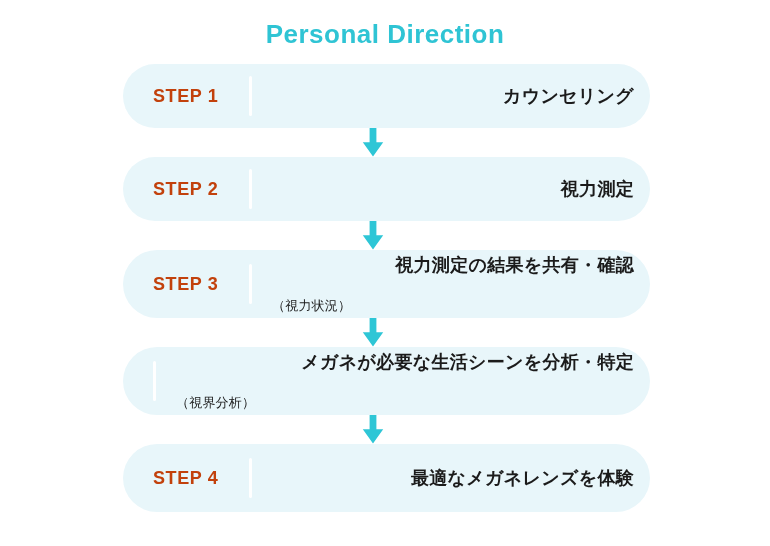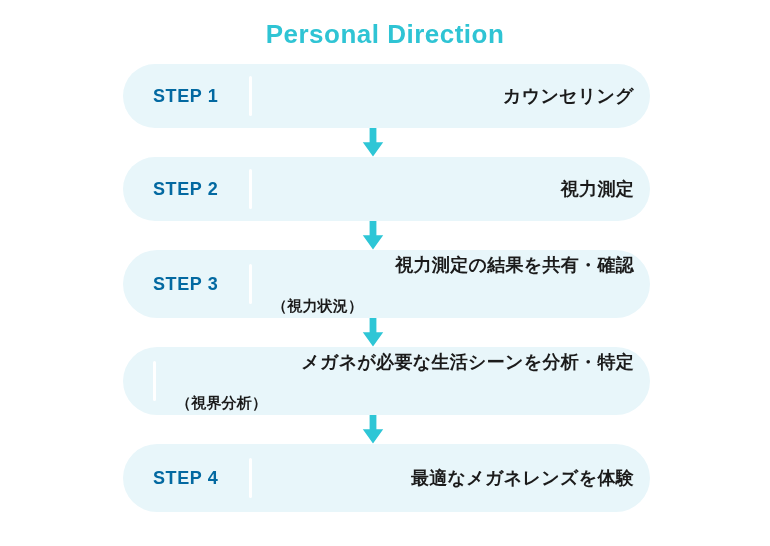"STEP 1" .step-label { color: #0369a1 -> #c2410c }
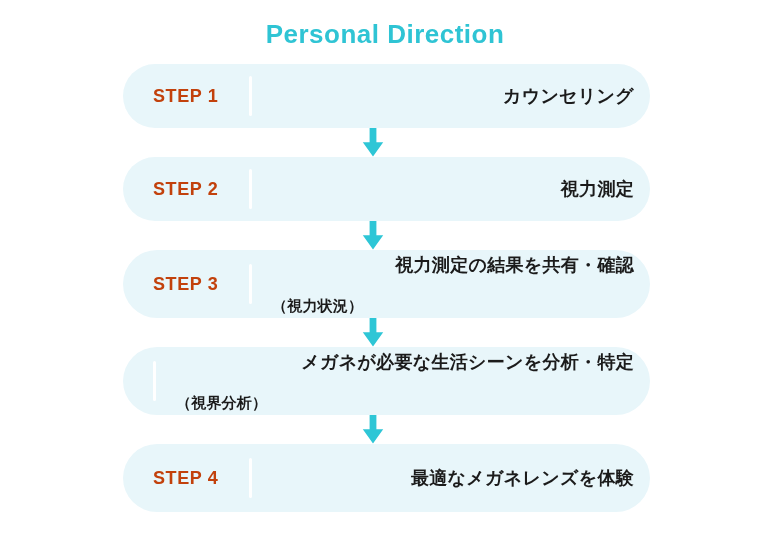"（視力状況）" .step-sub { font-size: 15px -> 13px; font-weight: bold -> normal }
